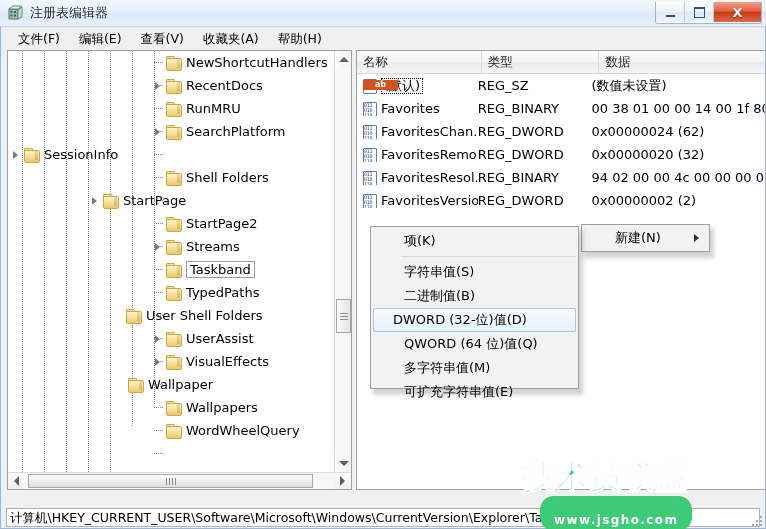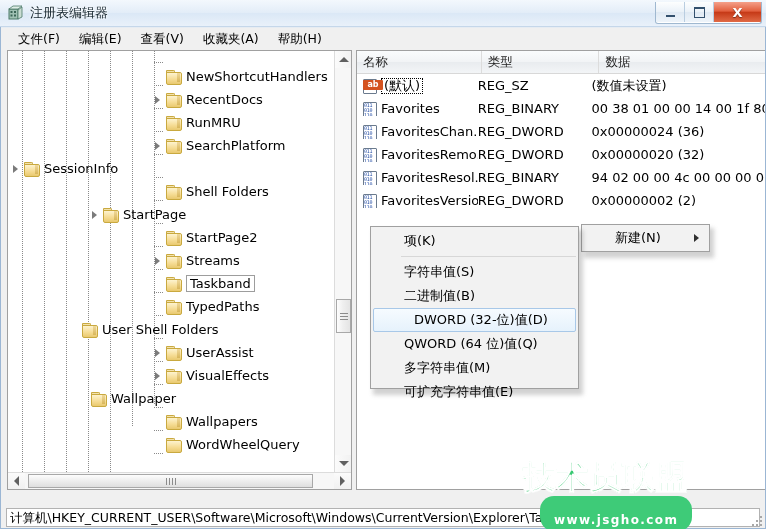"NewShortcutHandlers" div { margin-top: 14px -> none }
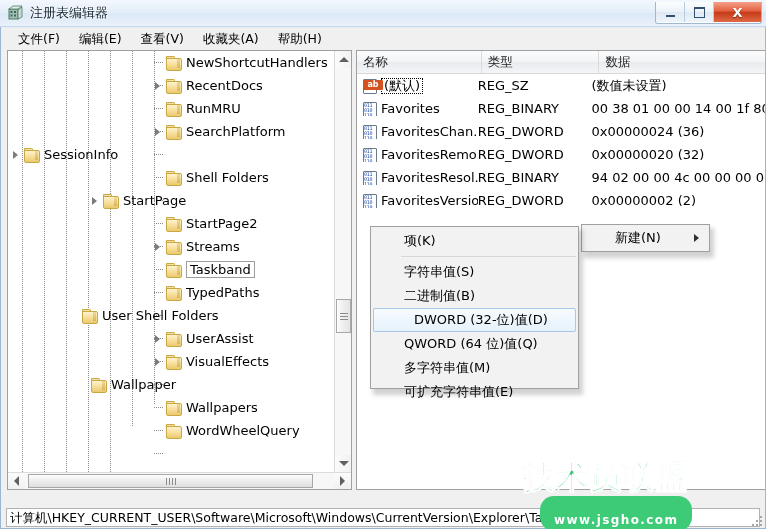"ab" .vicon .ab { width: 20px -> 35px }
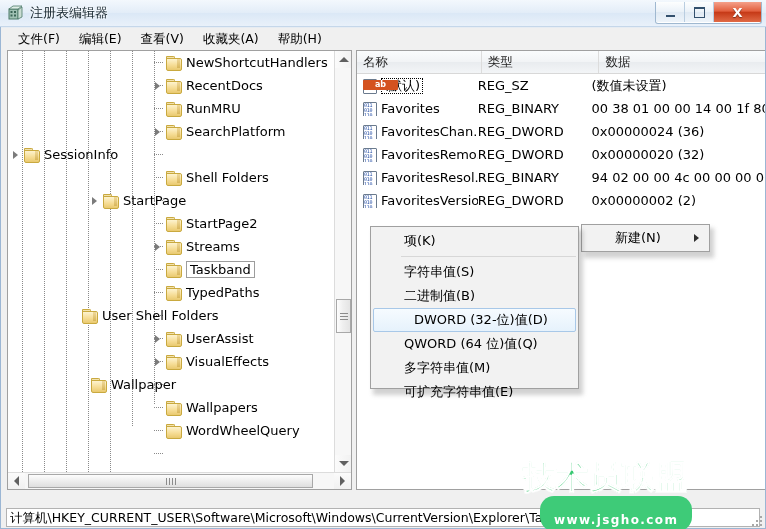"0x00000024 (36)" div.cell-data { text: 36 -> 62 }
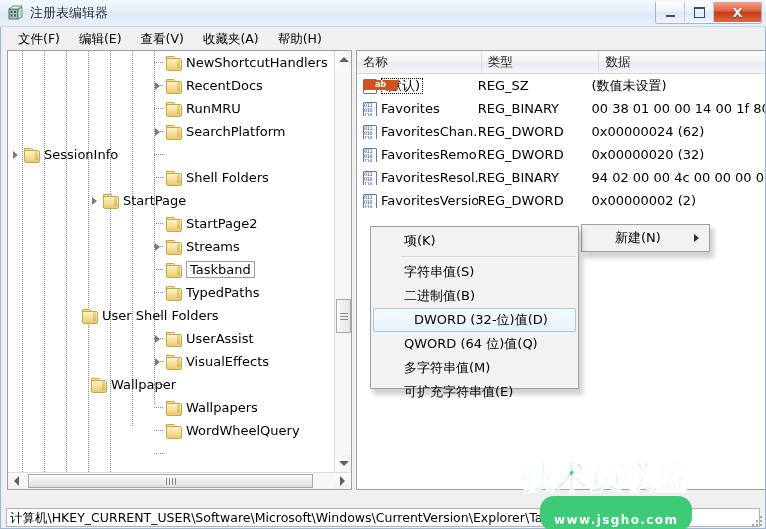"User Shell Folders" div.tree-row { padding-left: 58px -> 102px }
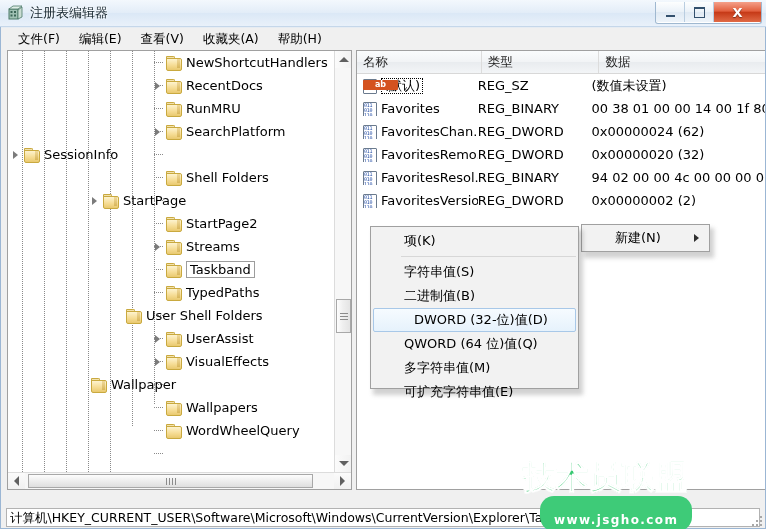"DWORD (32-位)值(D)" .ctx-item.hl { padding-left: 40px -> 19px }
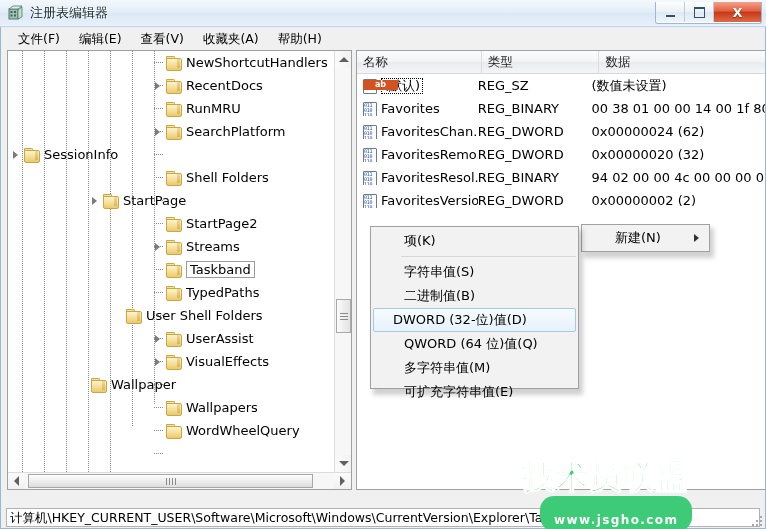"Wallpaper" div.tree-row { padding-left: 67px -> 104px }
